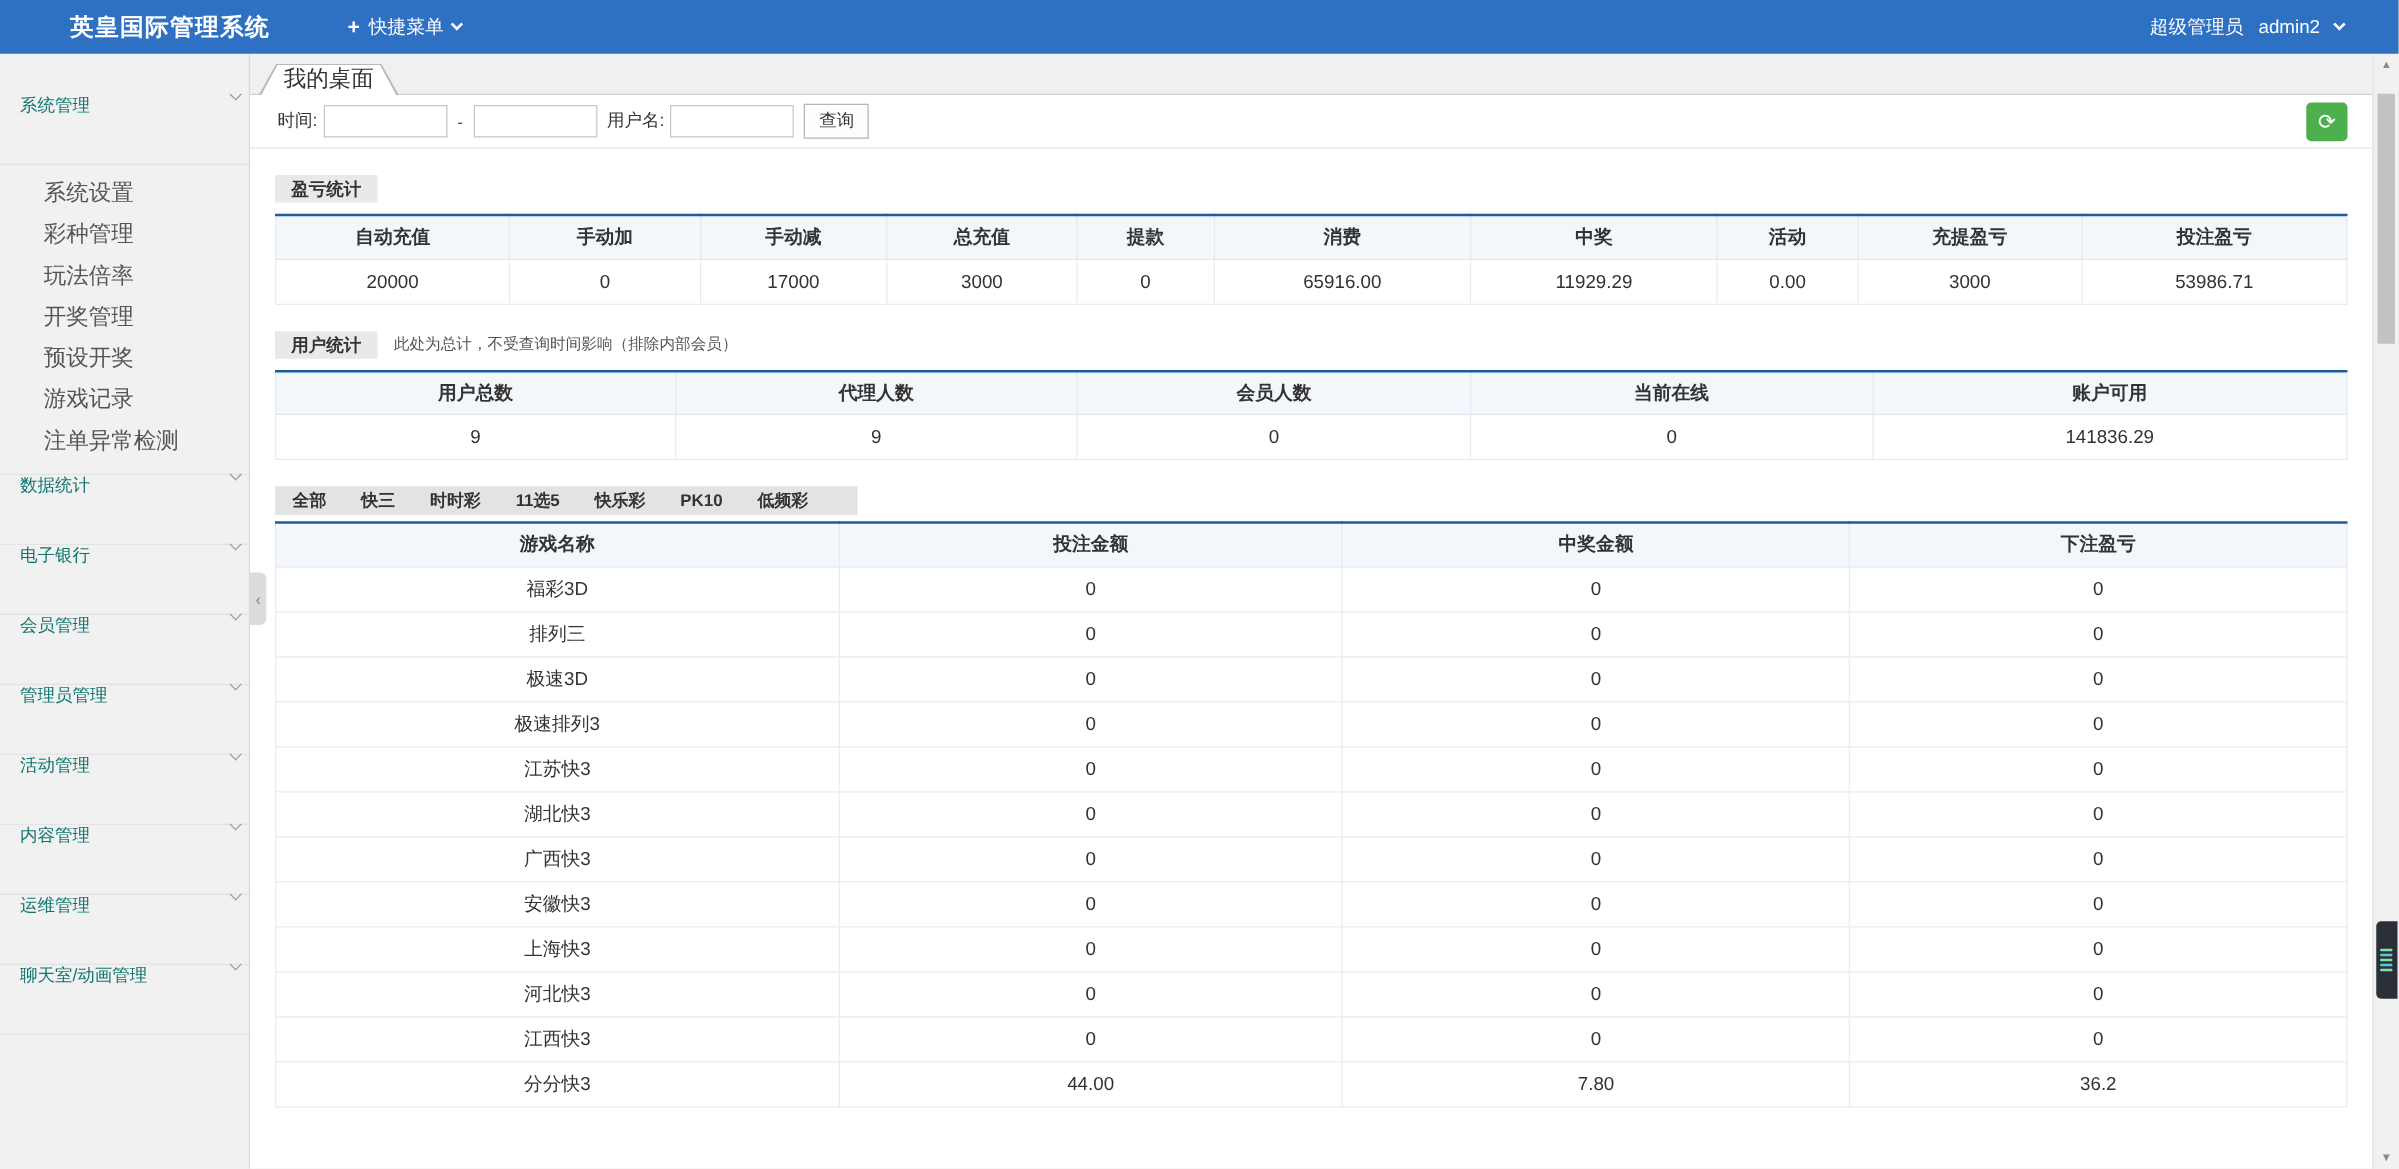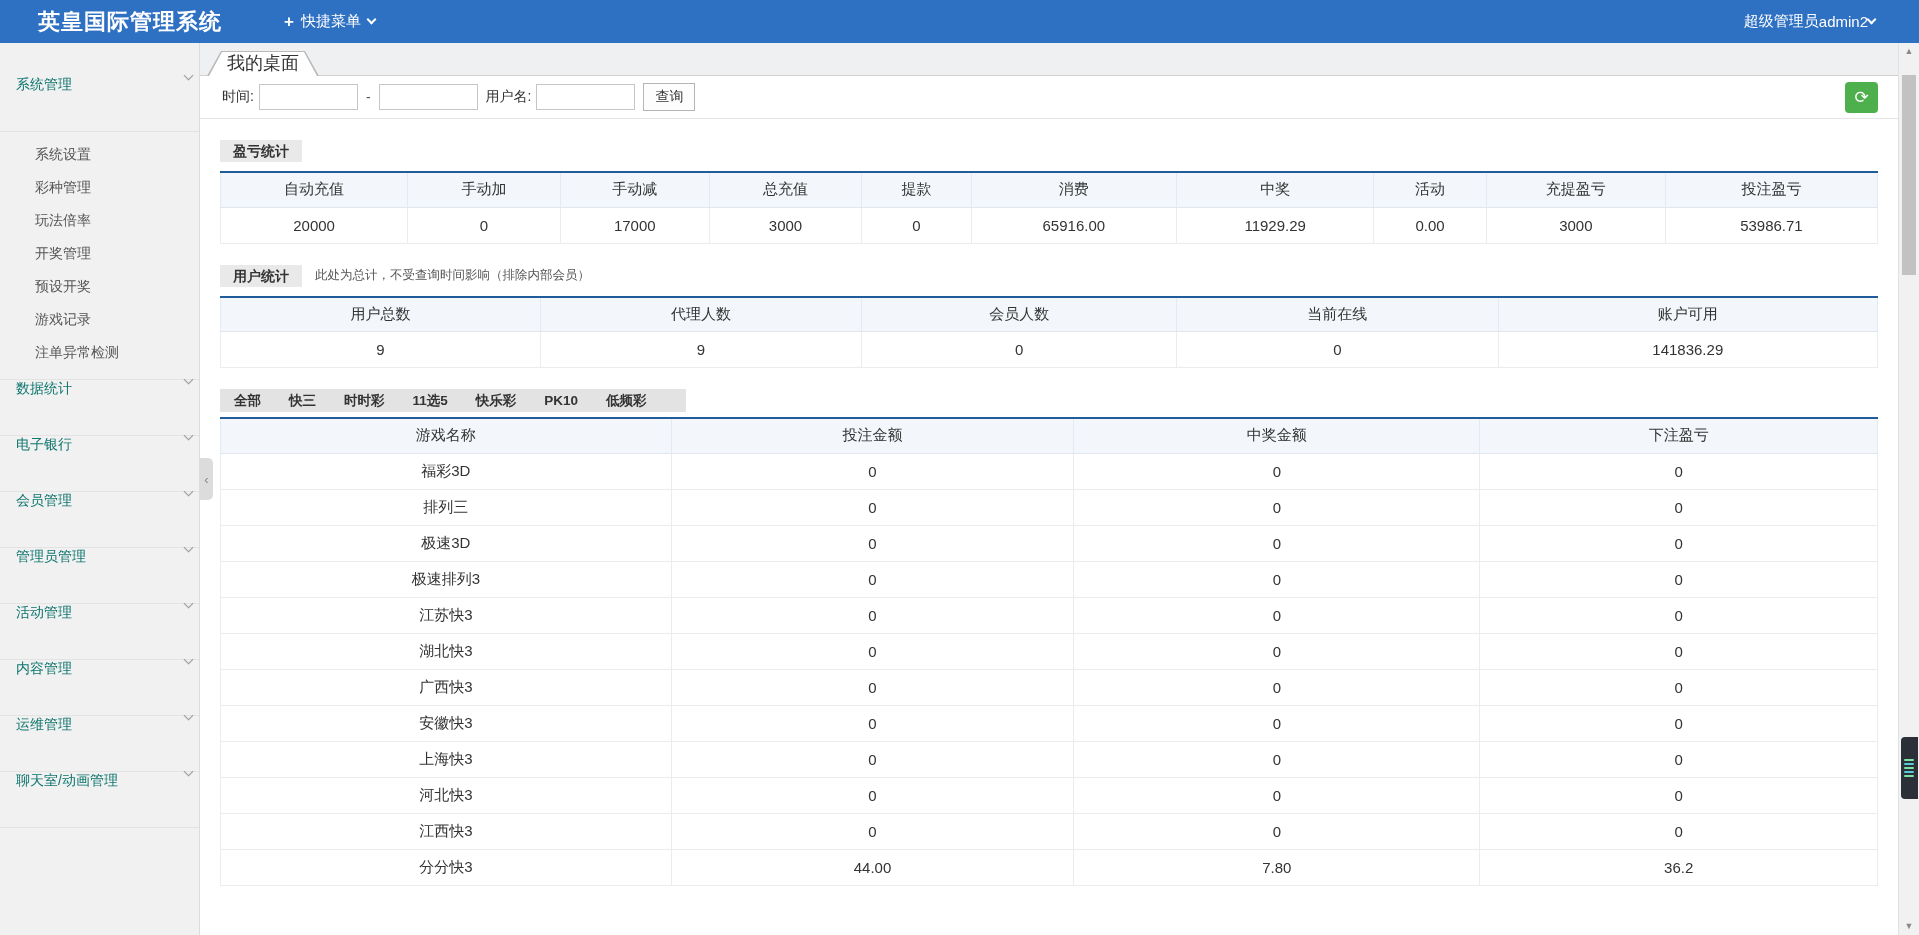"英皇国际管理系统" .brand { font-size: 22px -> 19px; margin-left: 38px -> 56px }
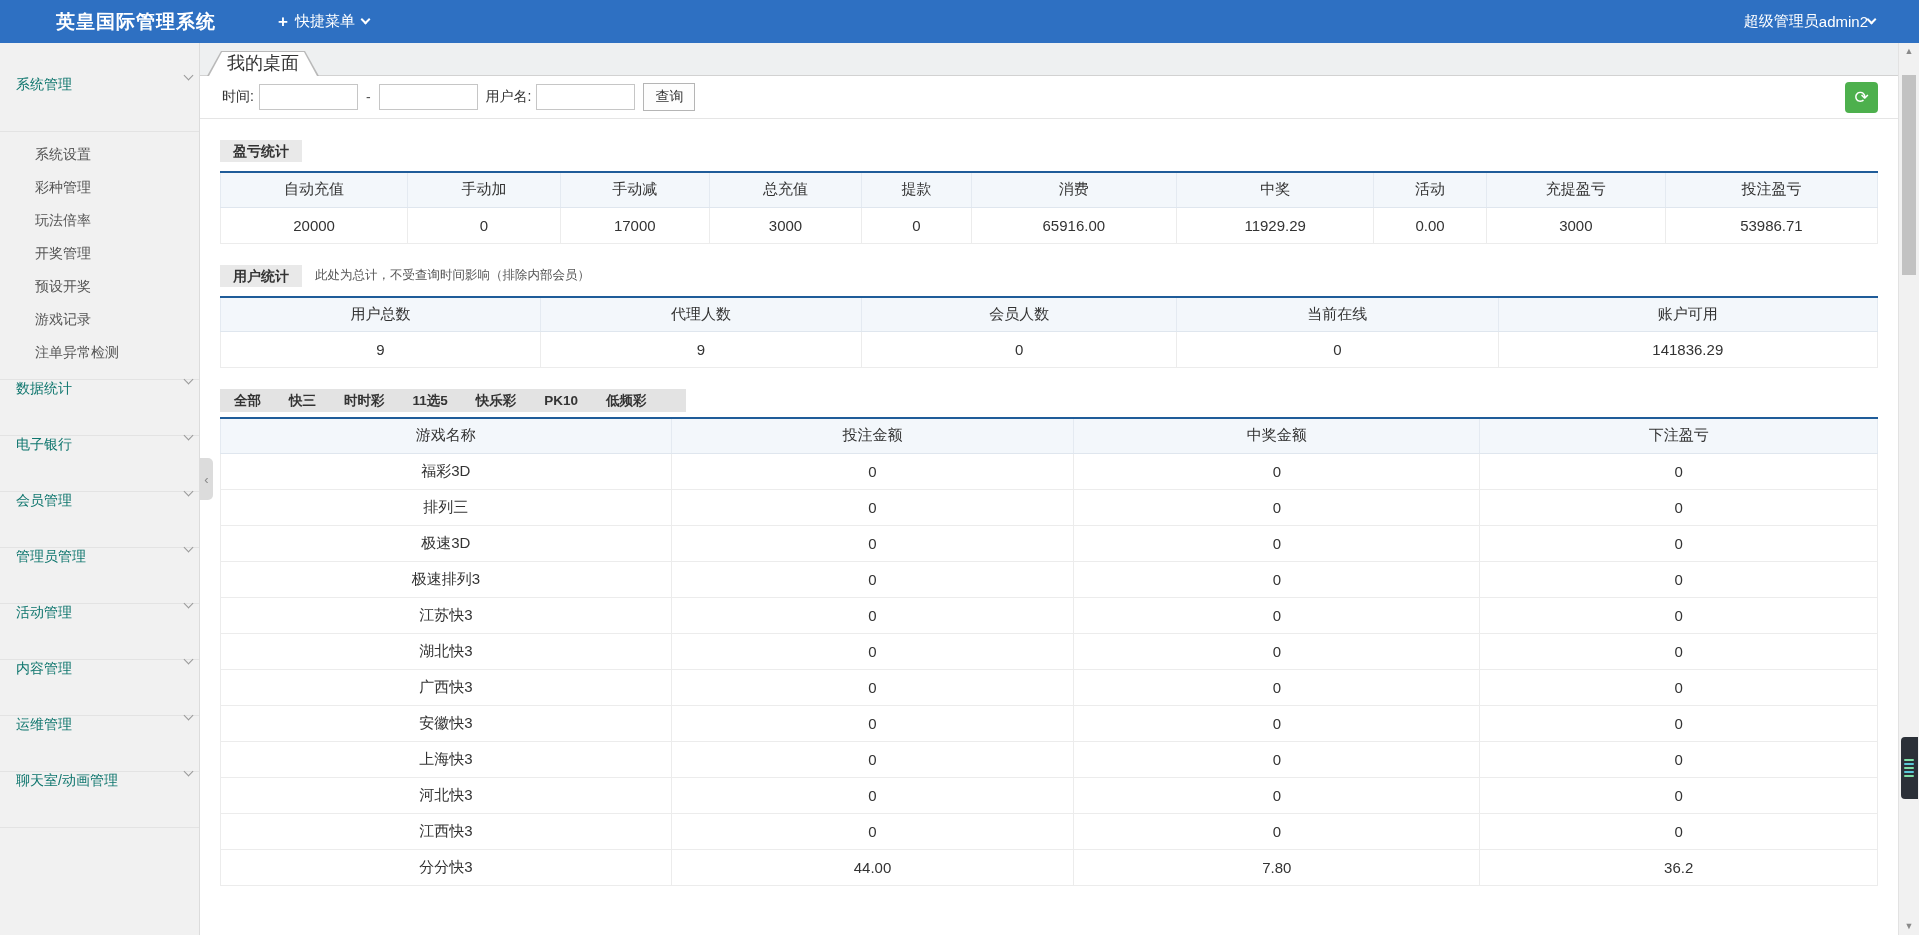"超级管理员" .userarea { gap: 0 -> 12px }
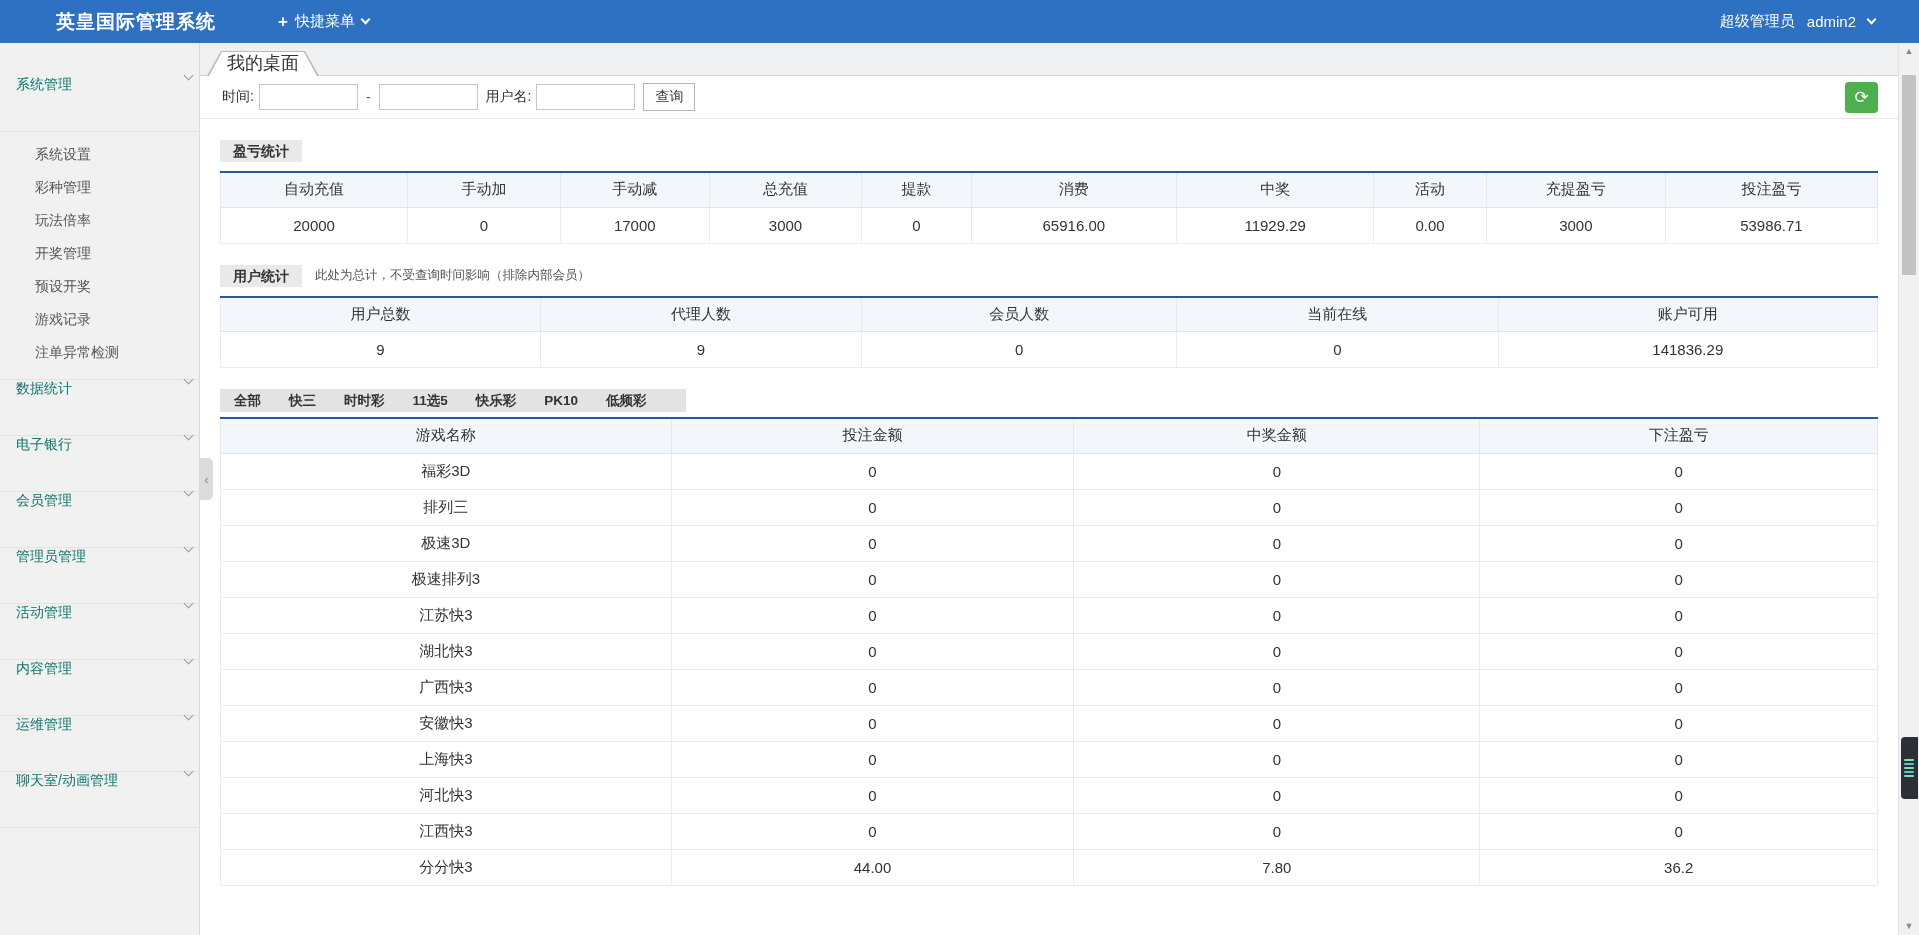"系统设置" .sb-sub { font-size: 14px -> 18px }
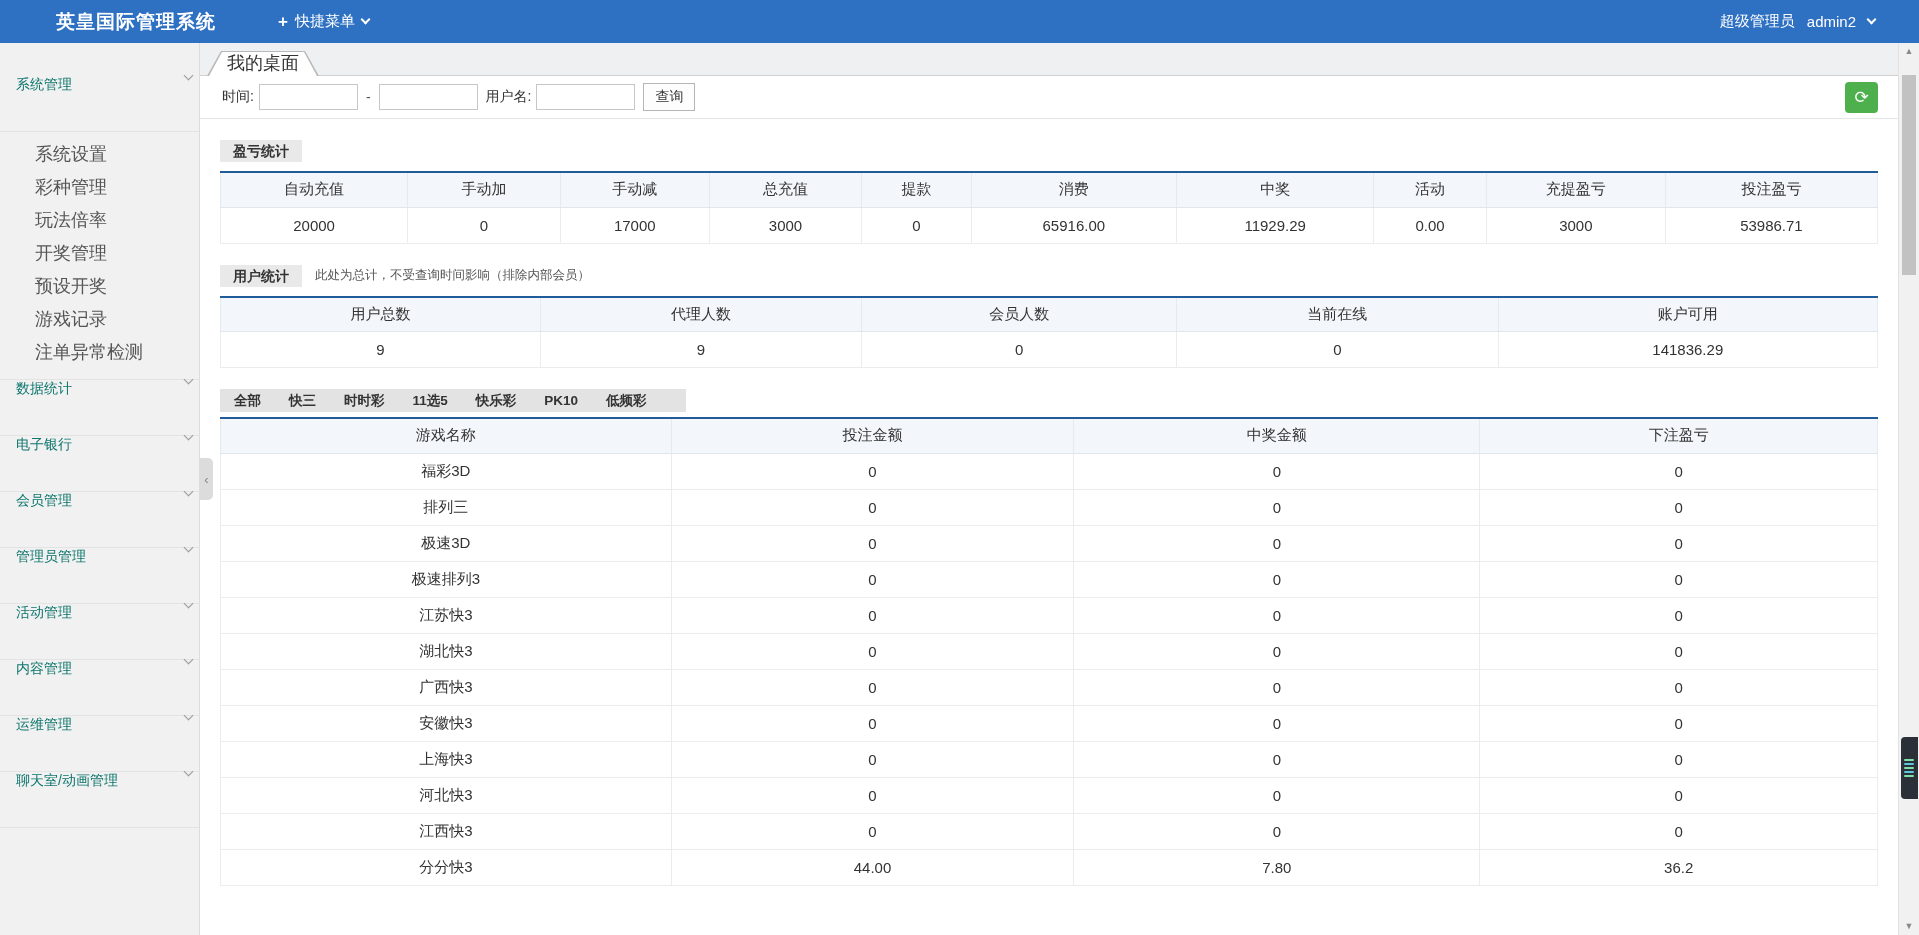"自动充值" th { font-weight: normal -> bold }
